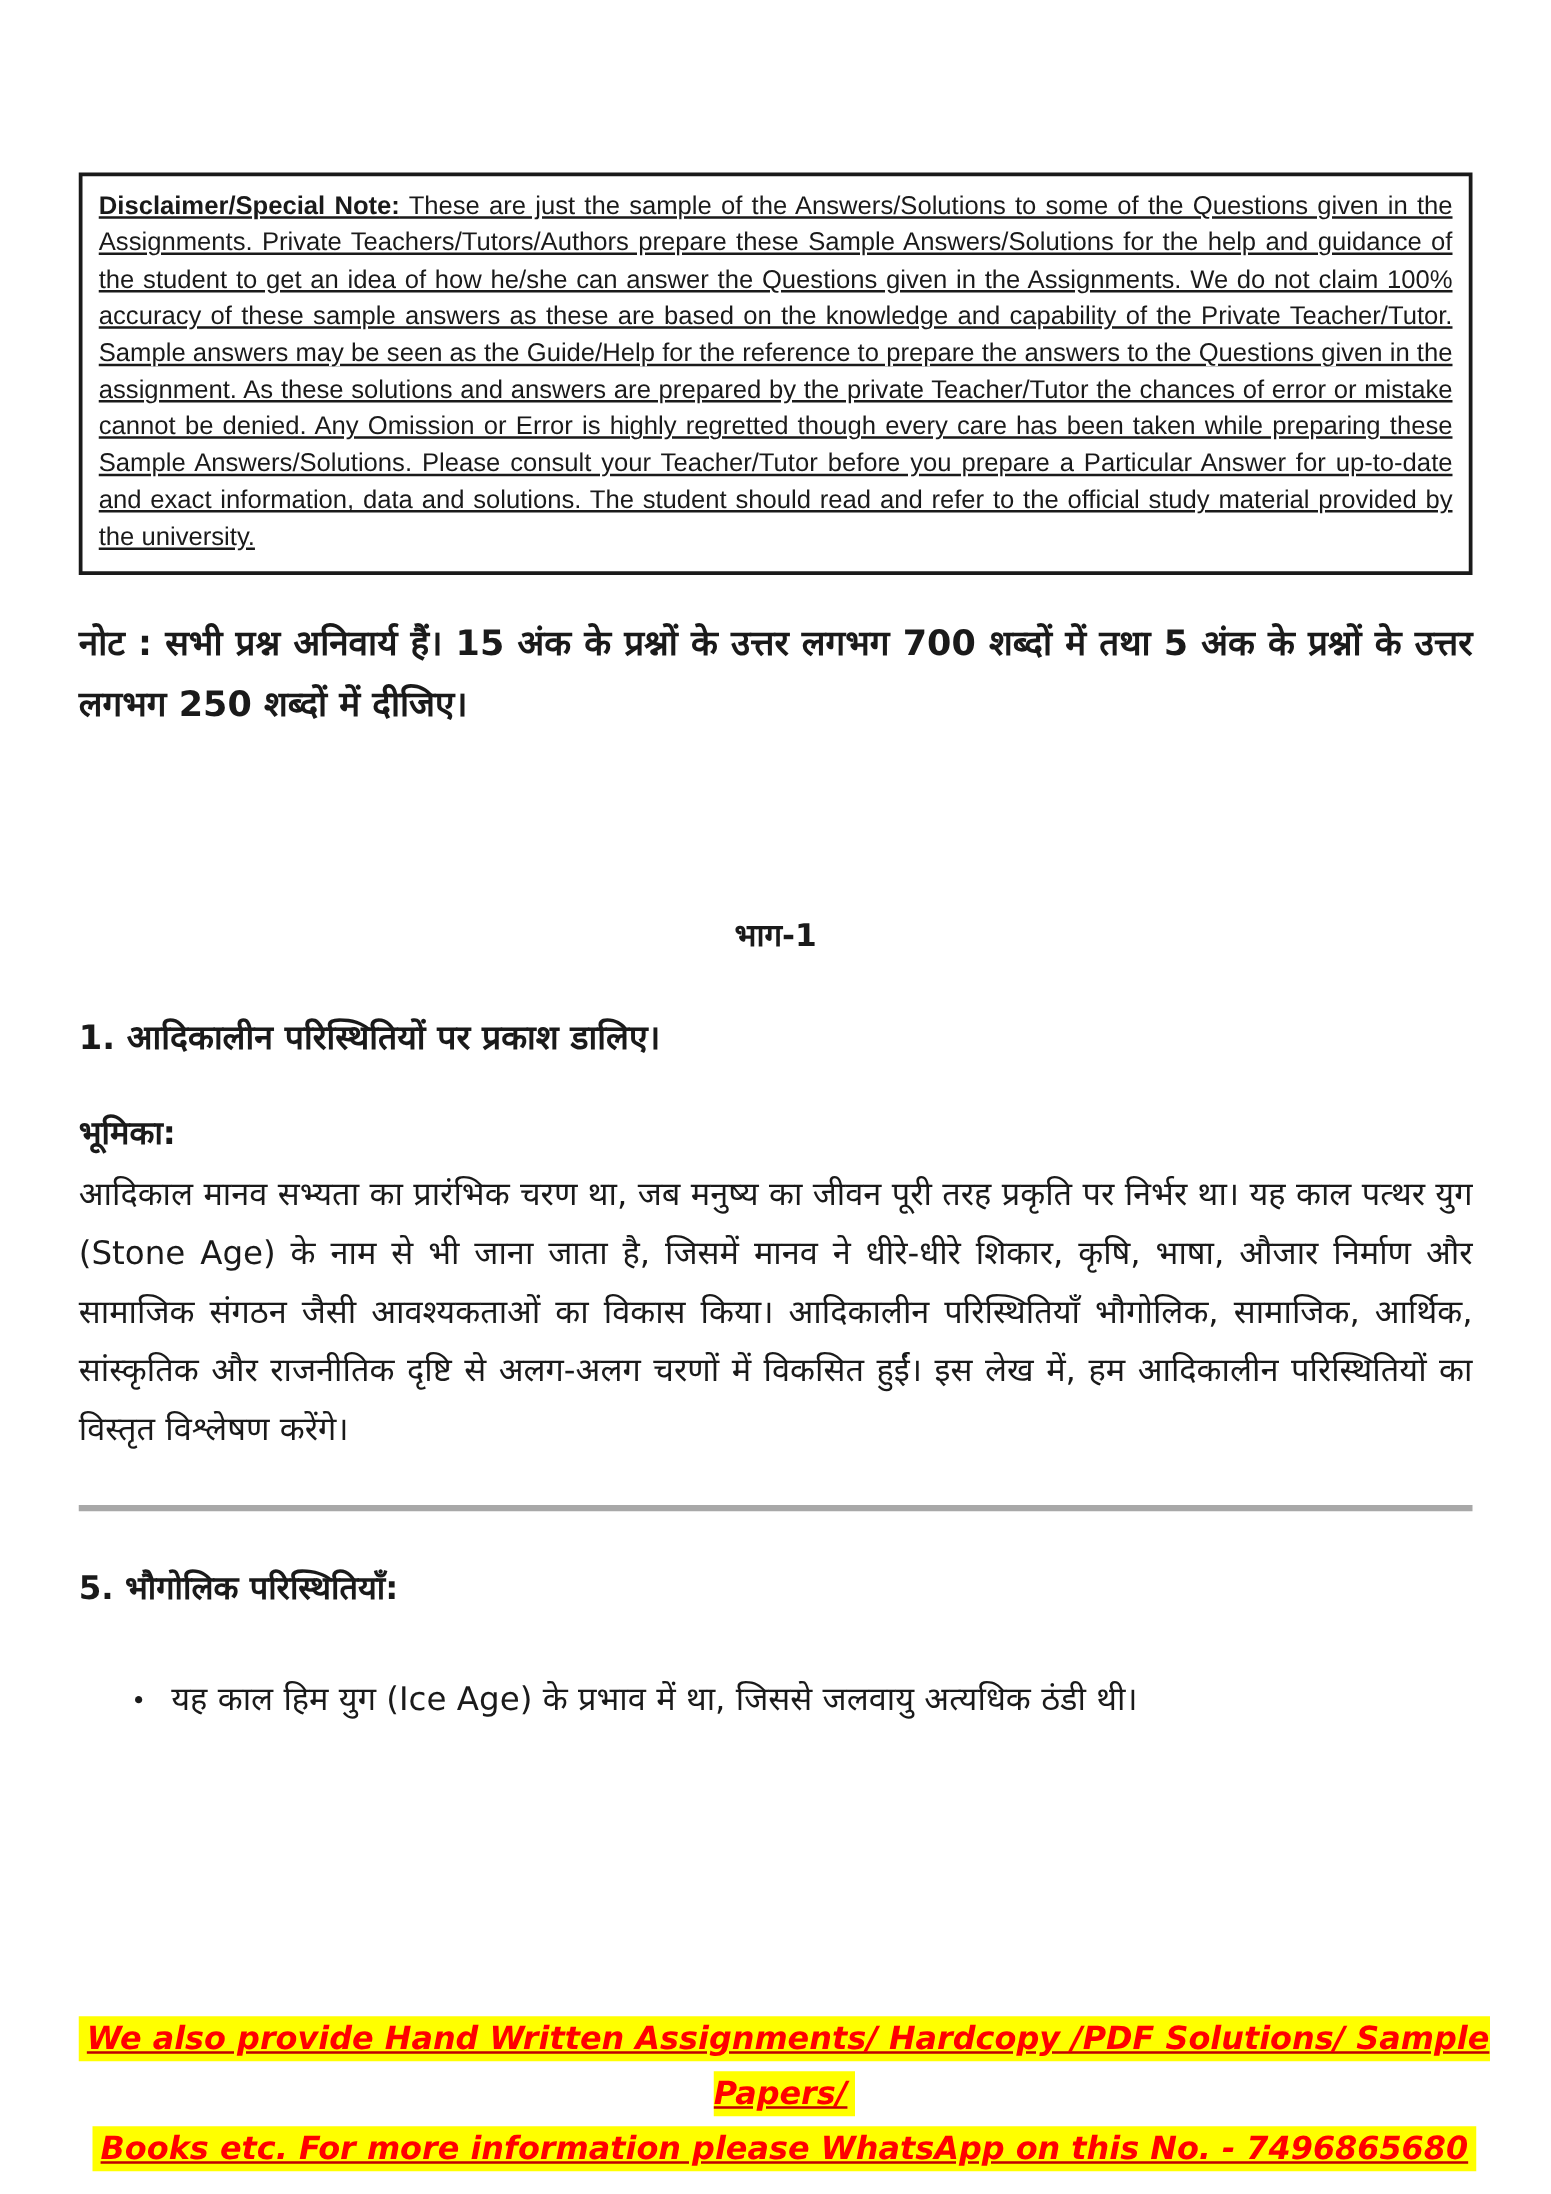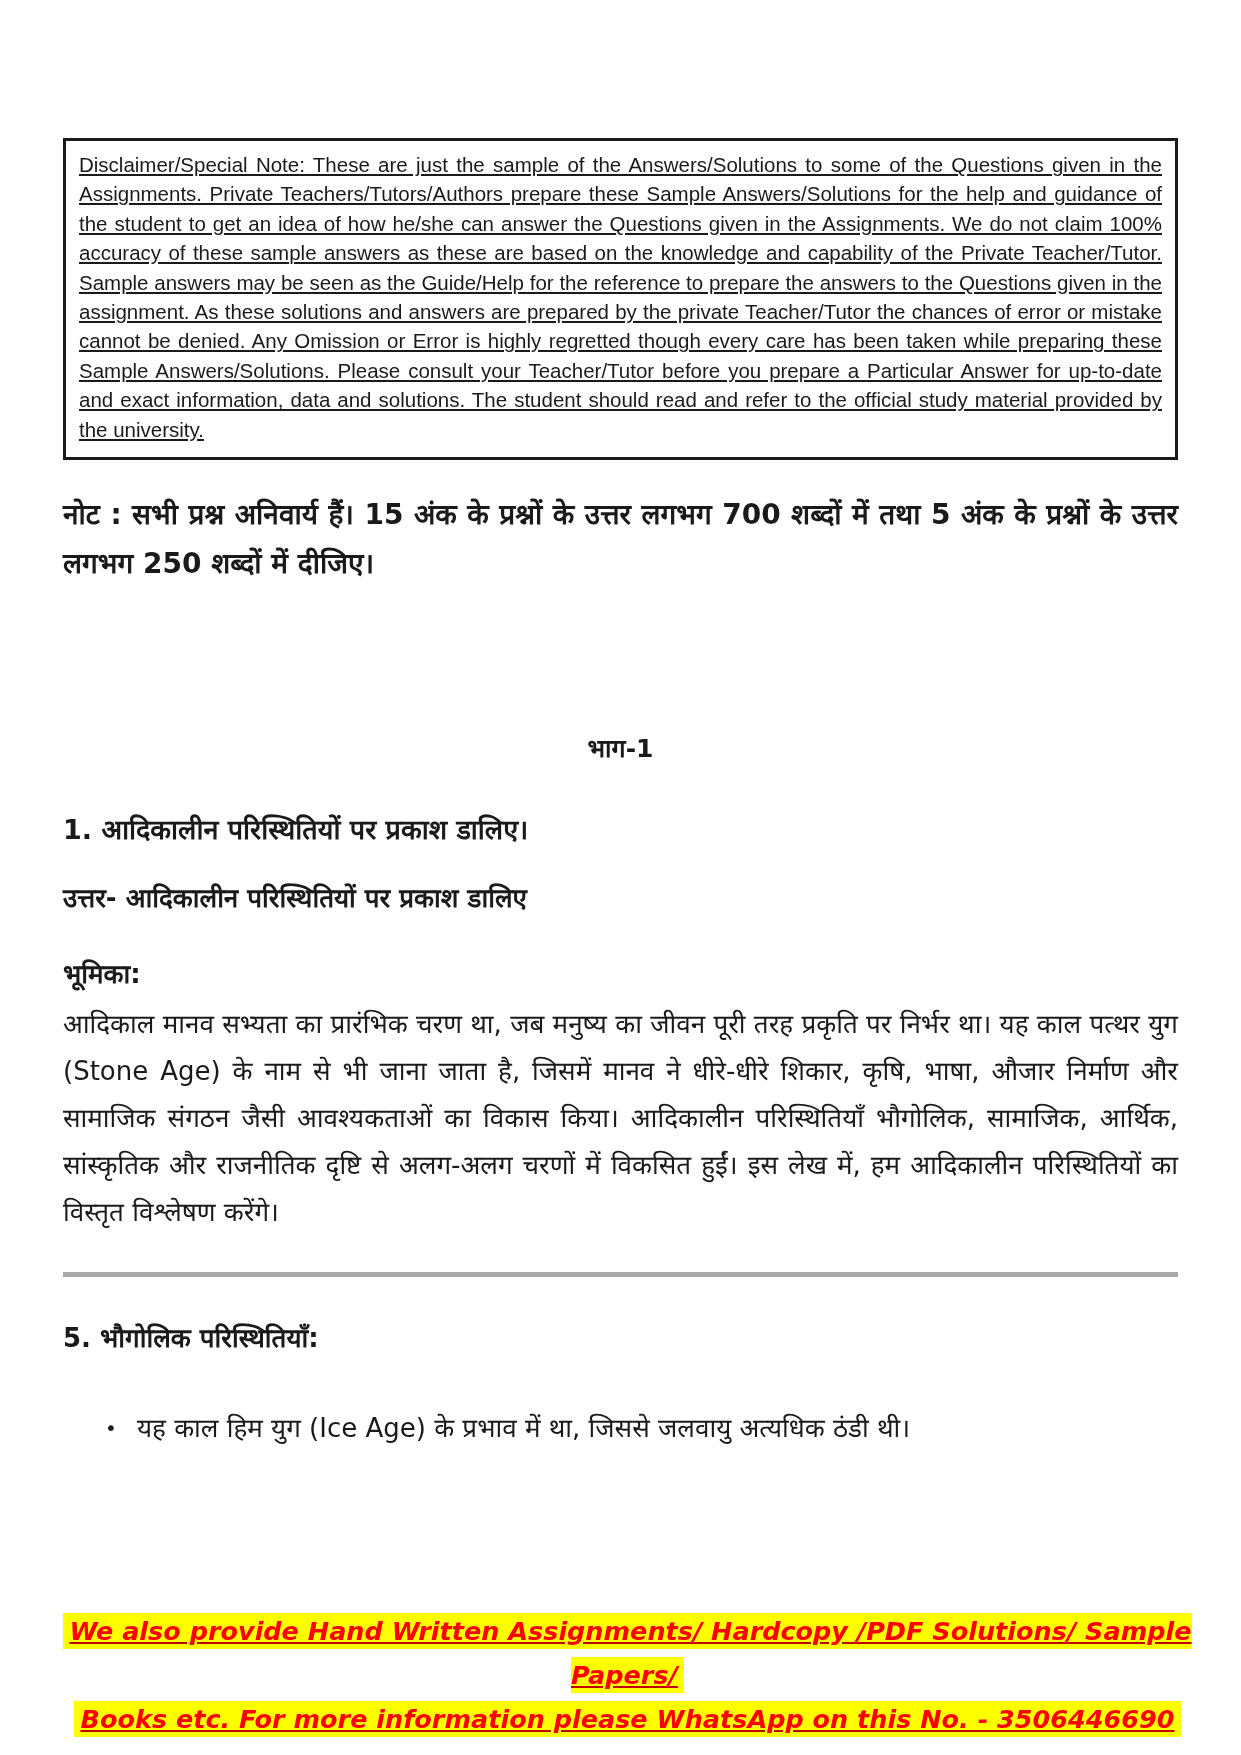"Disclaimer/Special Note:" .disc-label { font-weight: normal -> bold }
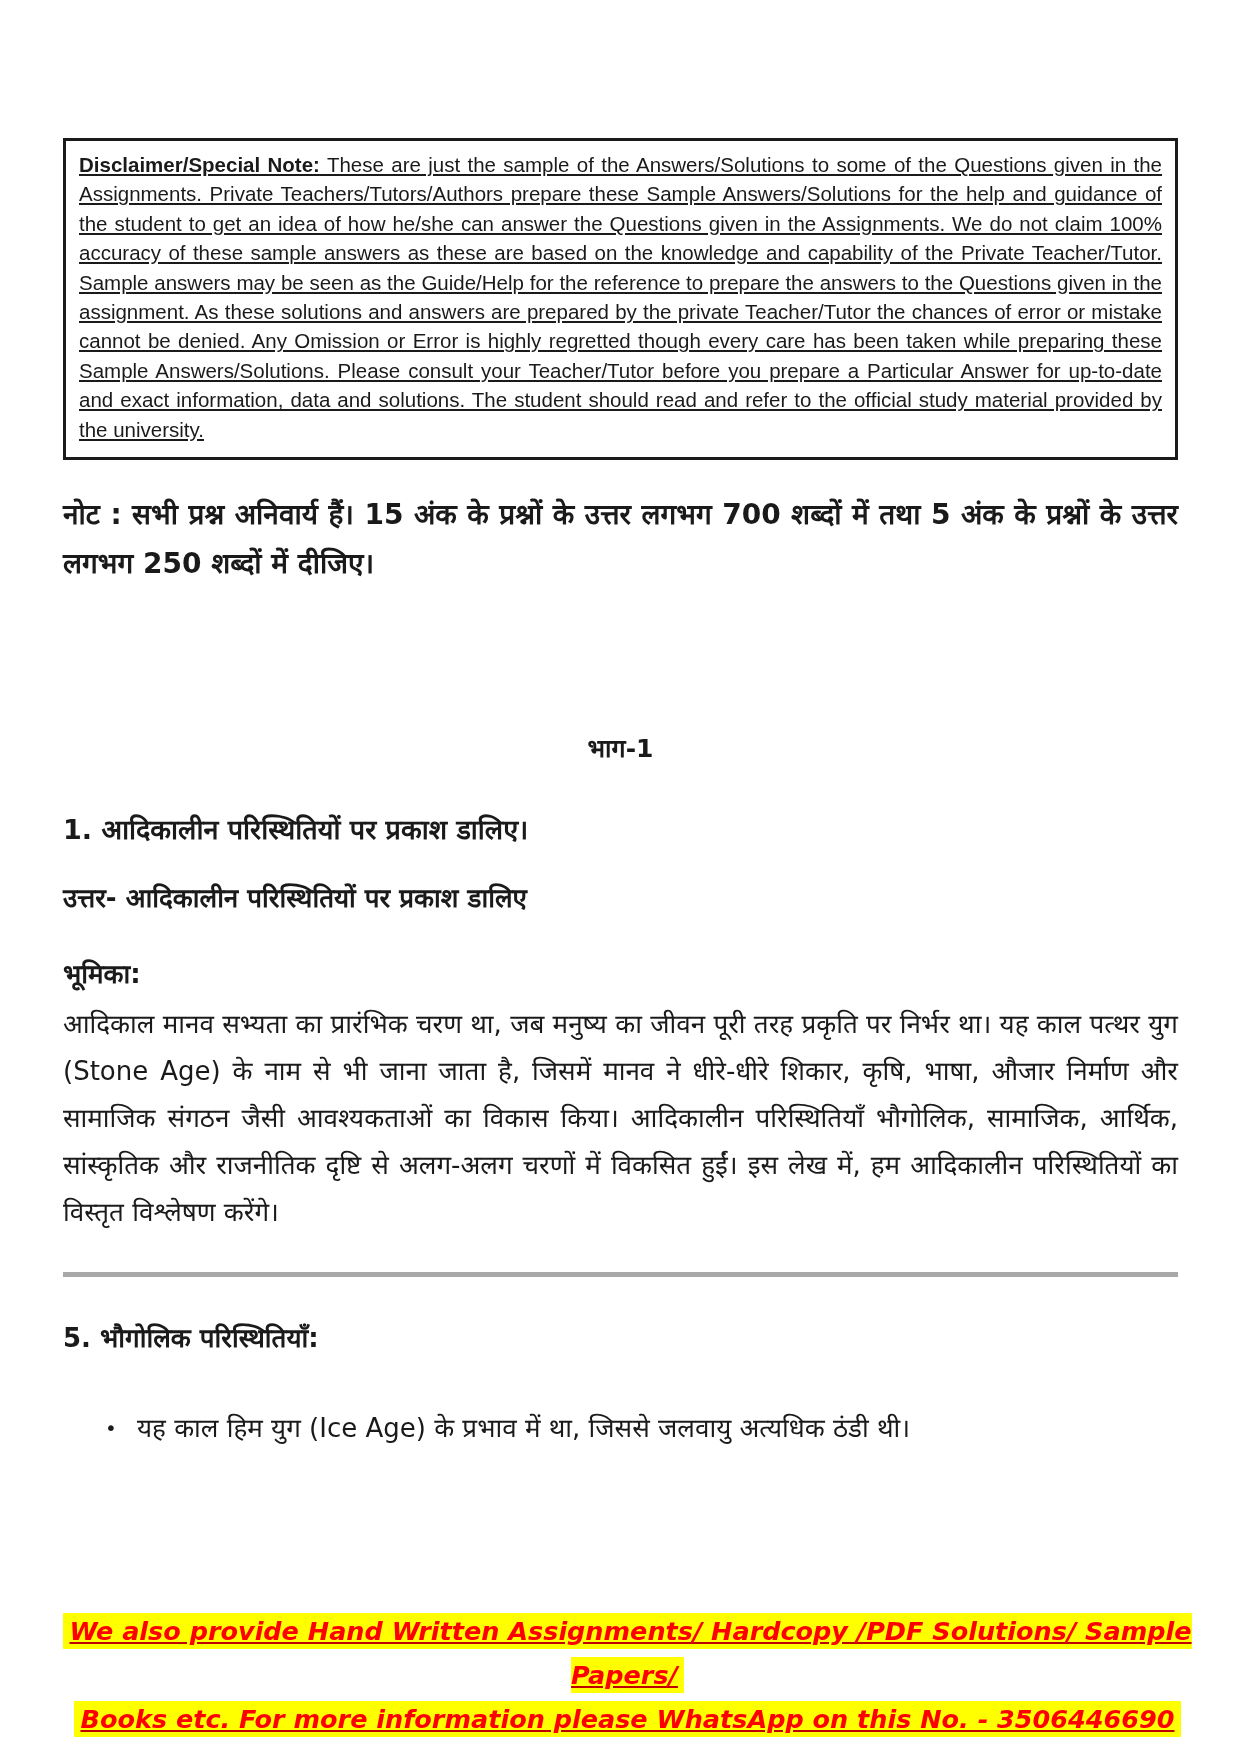"उत्तर- आदिकालीन परिस्थितियों पर प्रकाश" div.answer-heading { html: <div>उत्तर- आदिकालीन परिस्थितियों पर प्रकाश डालिए</div> -> none }
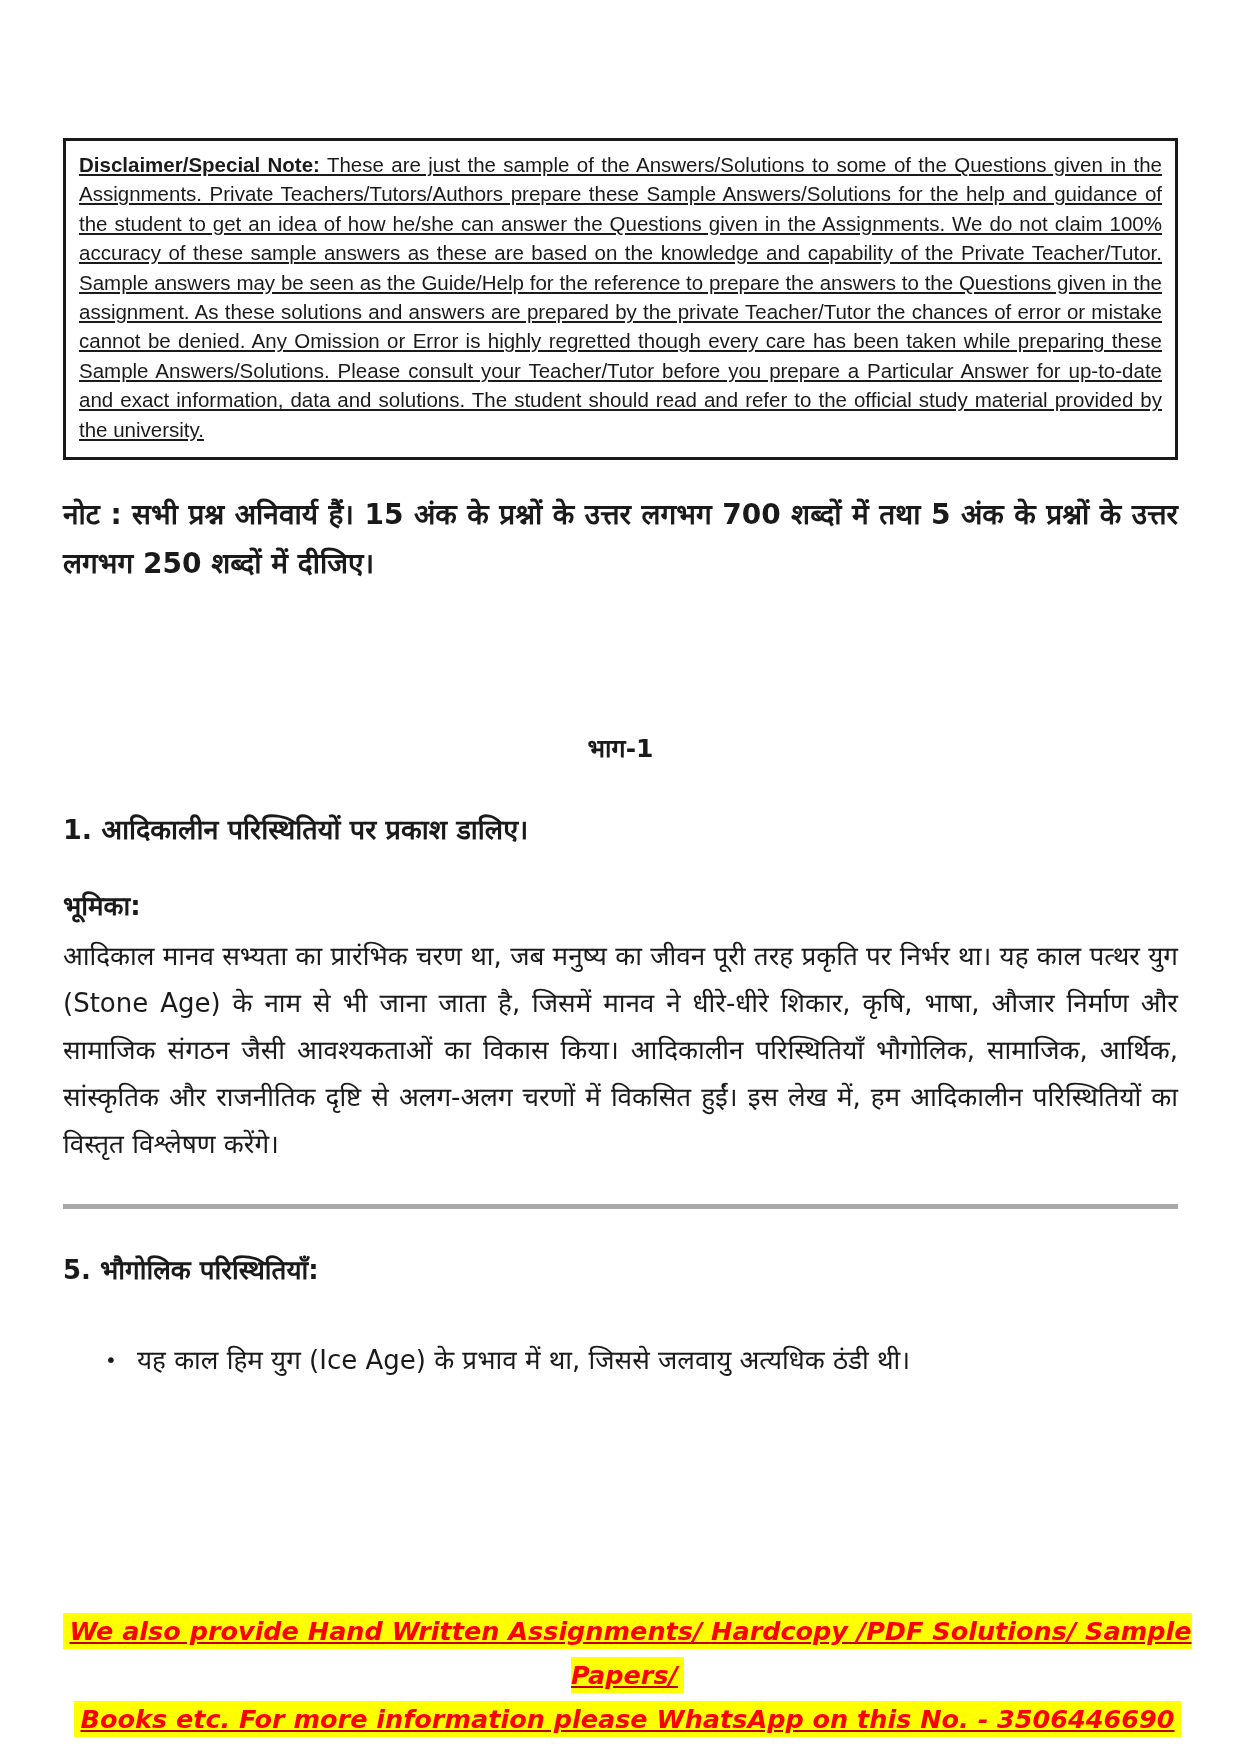"Books etc. For more information" span.hl { text: 3506446690 -> 7496865680 }
